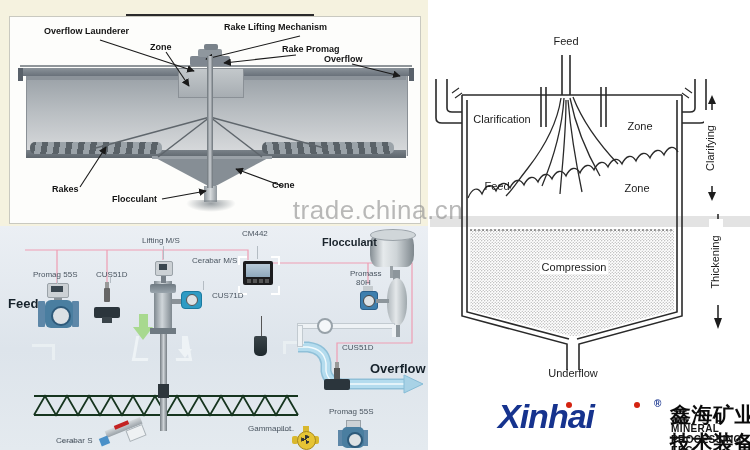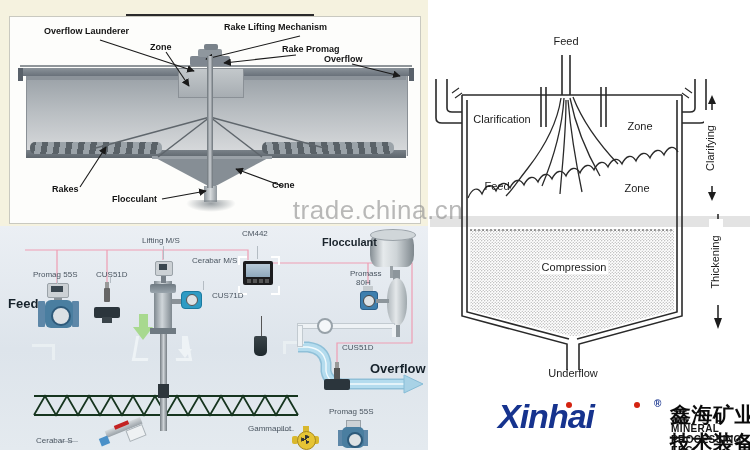"Cerabar S" div.abs { left: 36px -> 56px }
